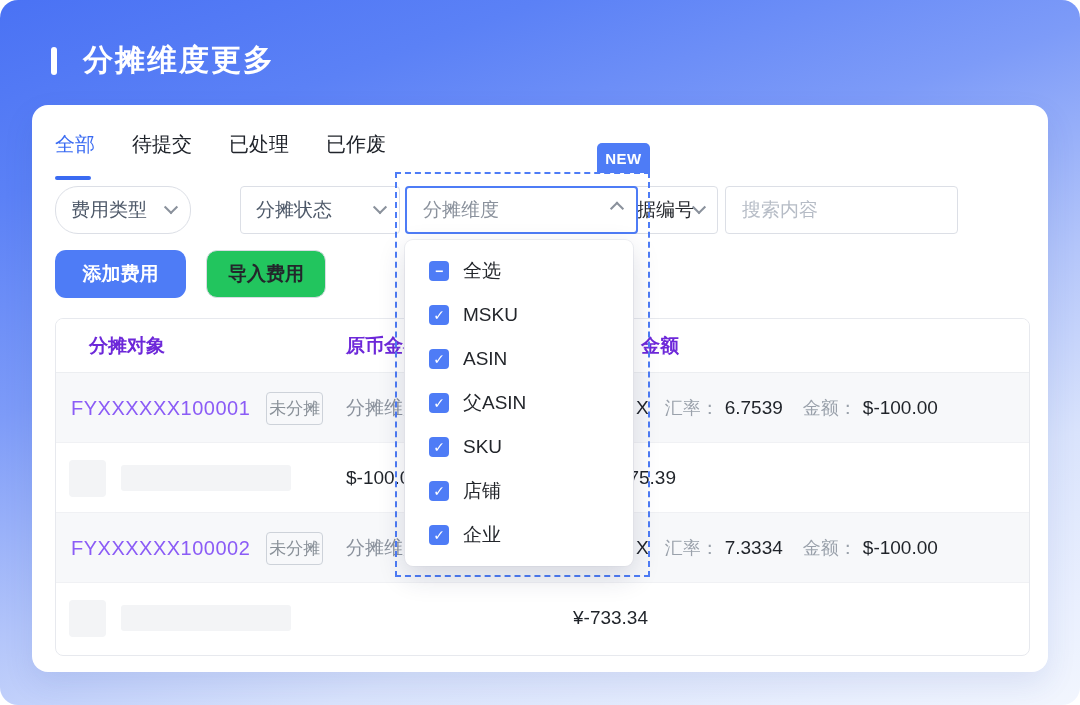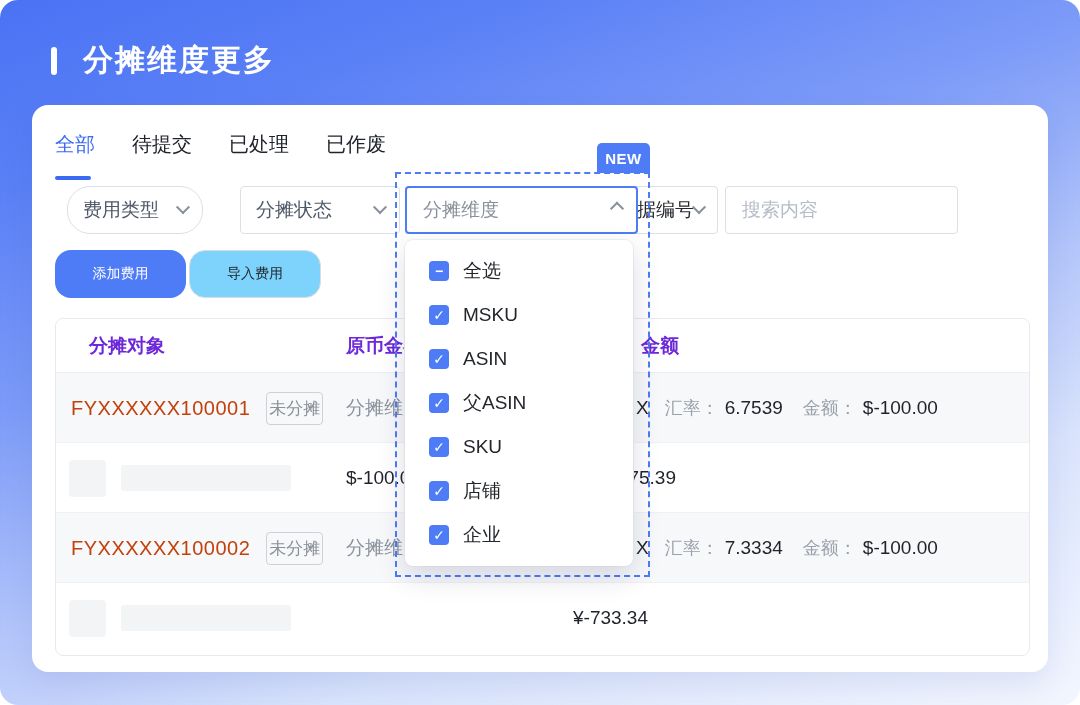"费用类型" .select-fee { left: 35px -> 23px }
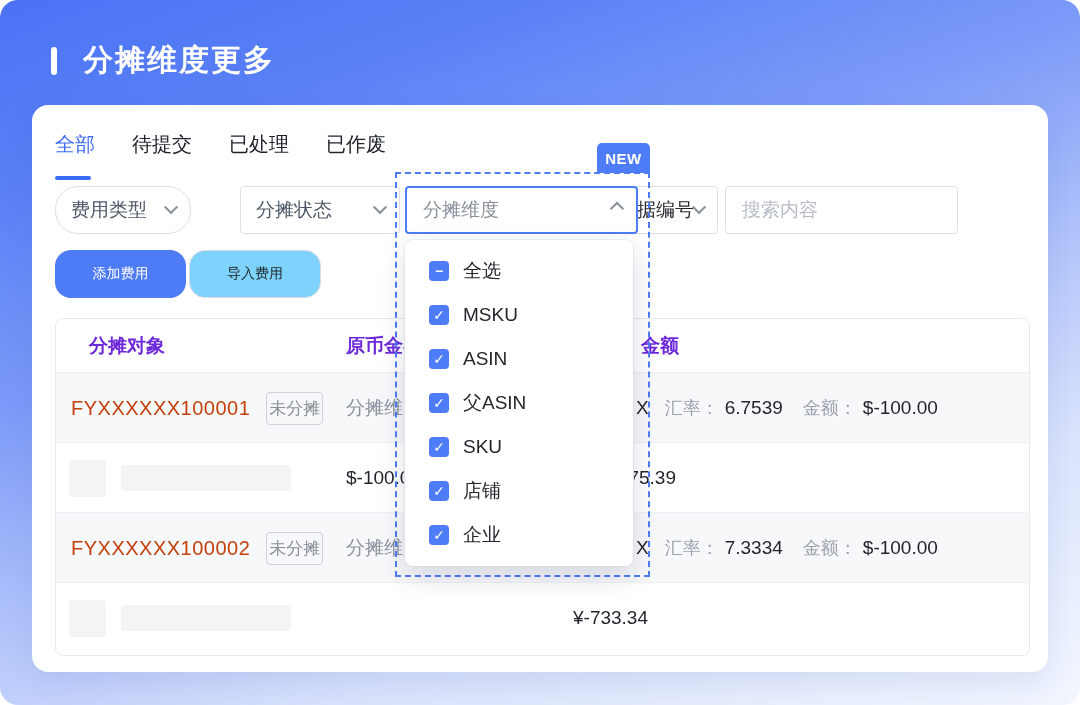"添加费用" .btn { border-radius: 16px -> 11px; font-size: 14px -> 19px; font-weight: none -> bold }
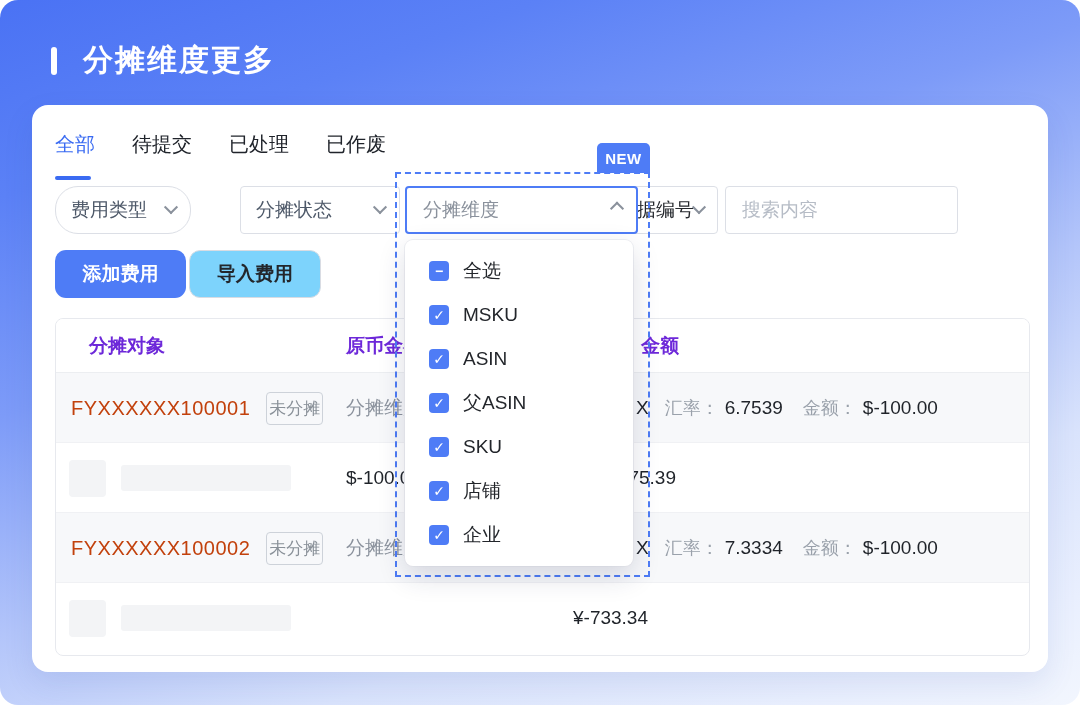"导入费用" .btn-plain { background: #7dd3fc -> #22c55e; left: 157px -> 174px; width: 132px -> 120px }
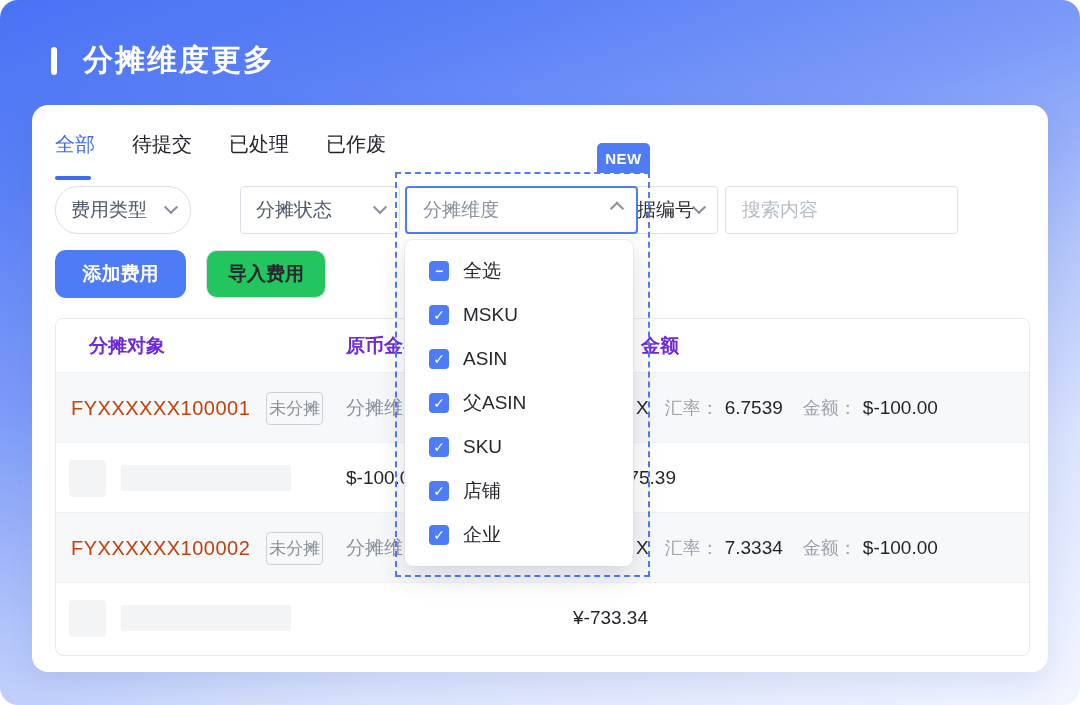"FYXXXXXX100001" .row-id { color: #c2410c -> #8b5cf6 }
